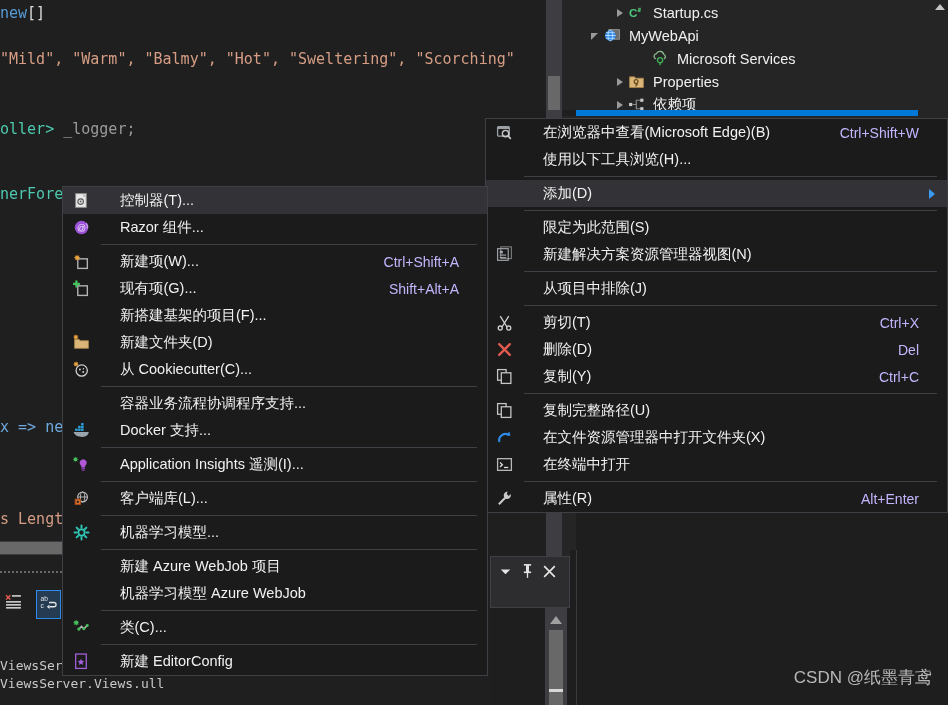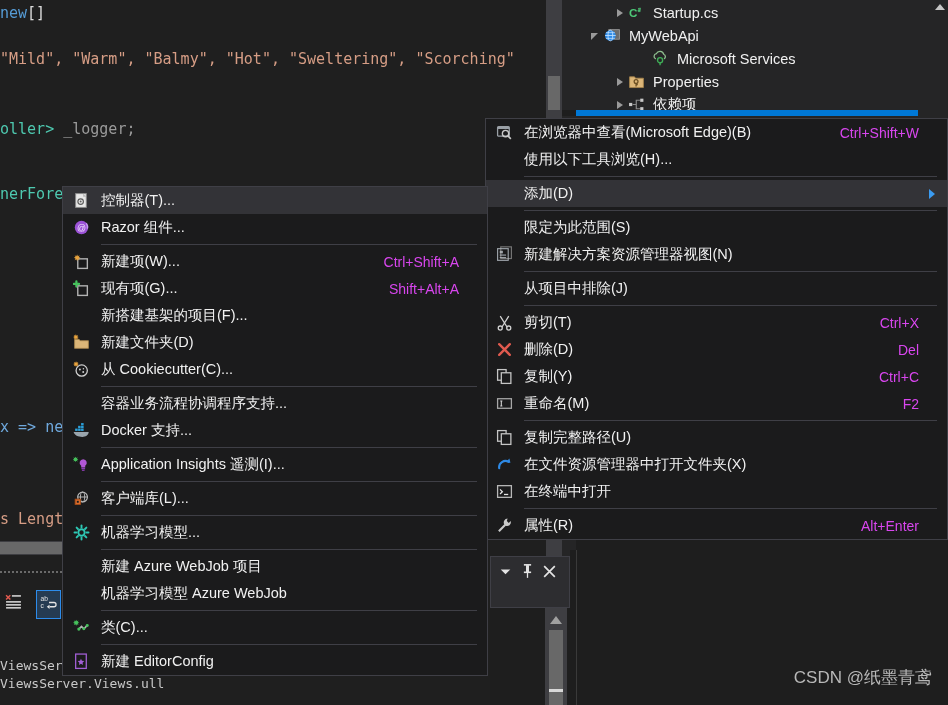"在浏览器中查看(Microsoft Edge)(B)" .mi { gap: none -> 19px }
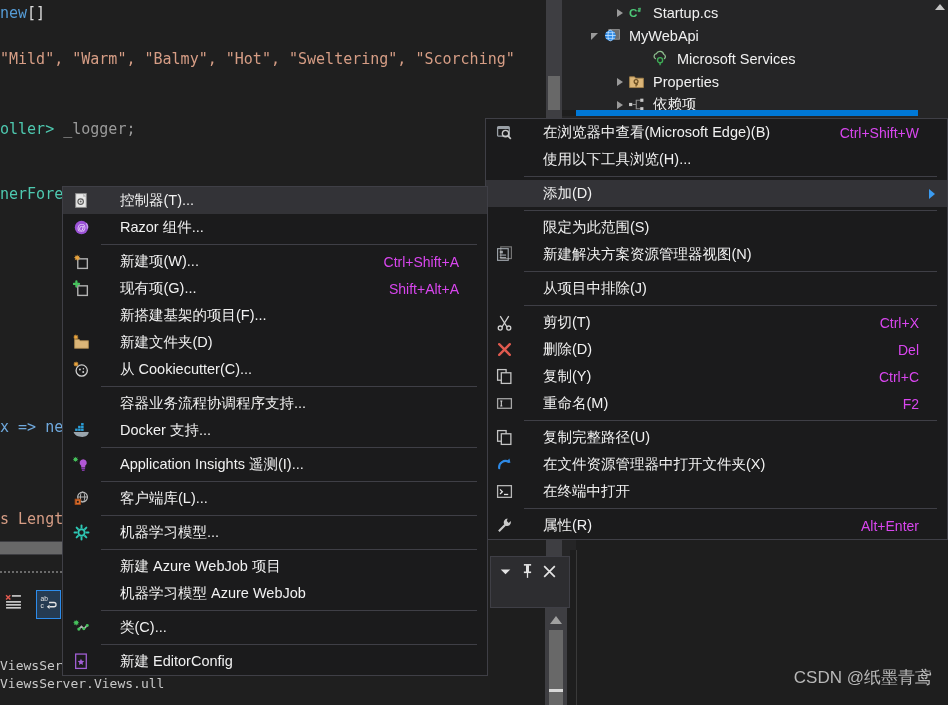"Ctrl+Shift+W" .mi .mi-accel { color: #d946ef -> #c4b5fd }
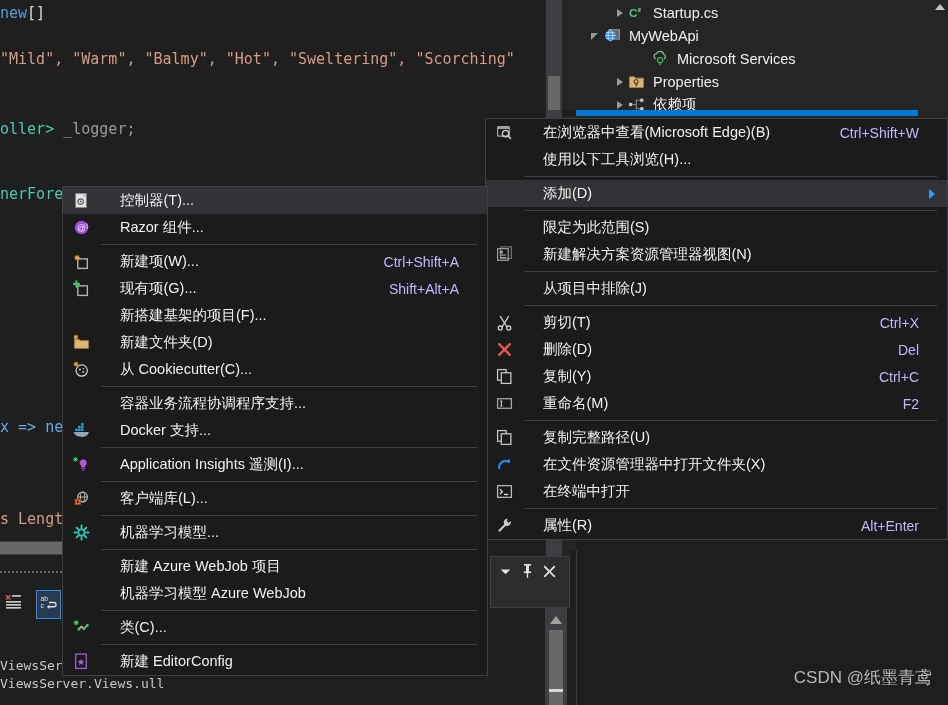"重命名(M)" div.mi { html: <div> <span> <span><svg> <rect></rect> <path></path> </svg></span> </span> <span>重命名(M)</span> <span>F2</span> </div> -> none }
